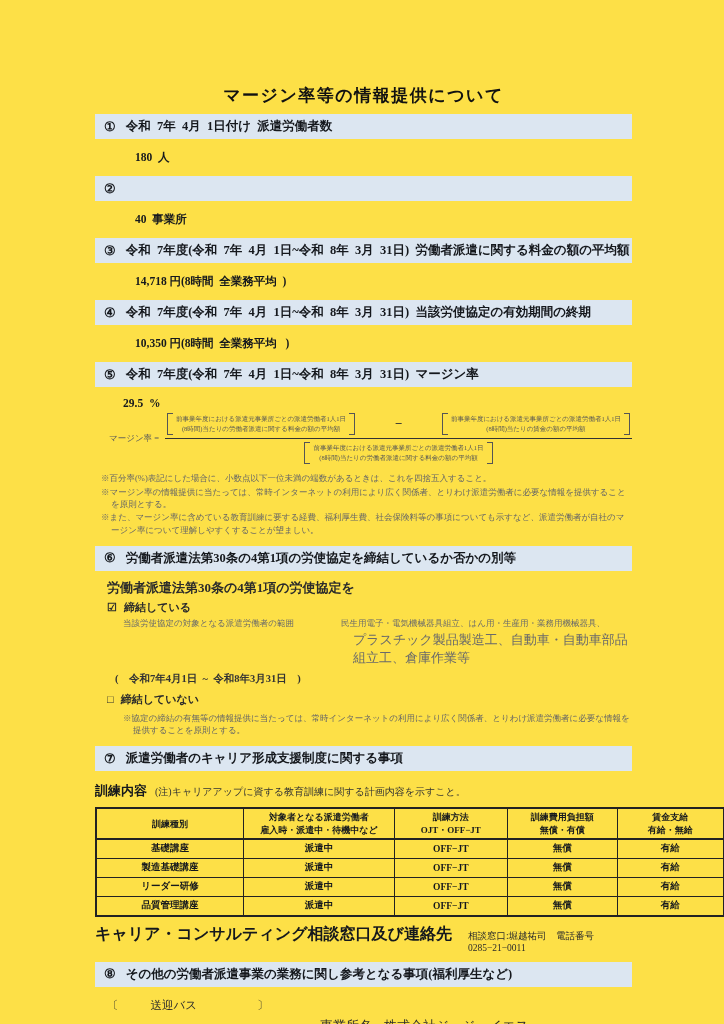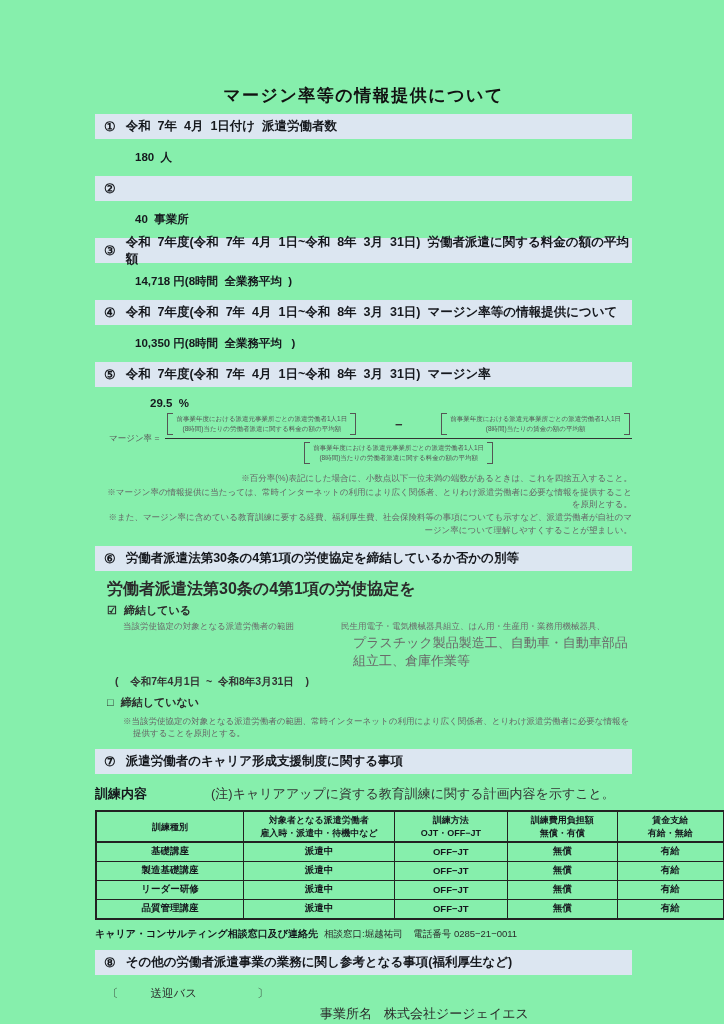"マージン率等の情報提供について" .page { background: #86efac -> #fde047; font-family: Liberation Sans, sans-serif -> Liberation Serif, serif }
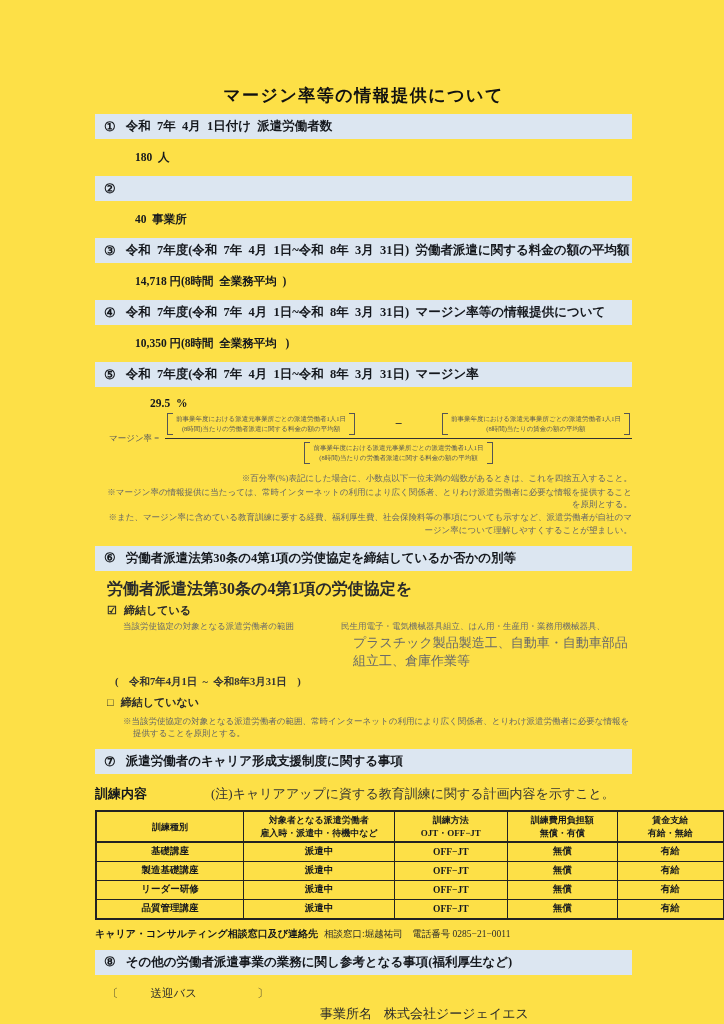"令和 7年度(令和 7年 4月 1日~令和 8年 3月 31日) マージン率等の情報提供について" span { text: マージン率等の情報提供について -> 当該労使協定の有効期間の終期 }
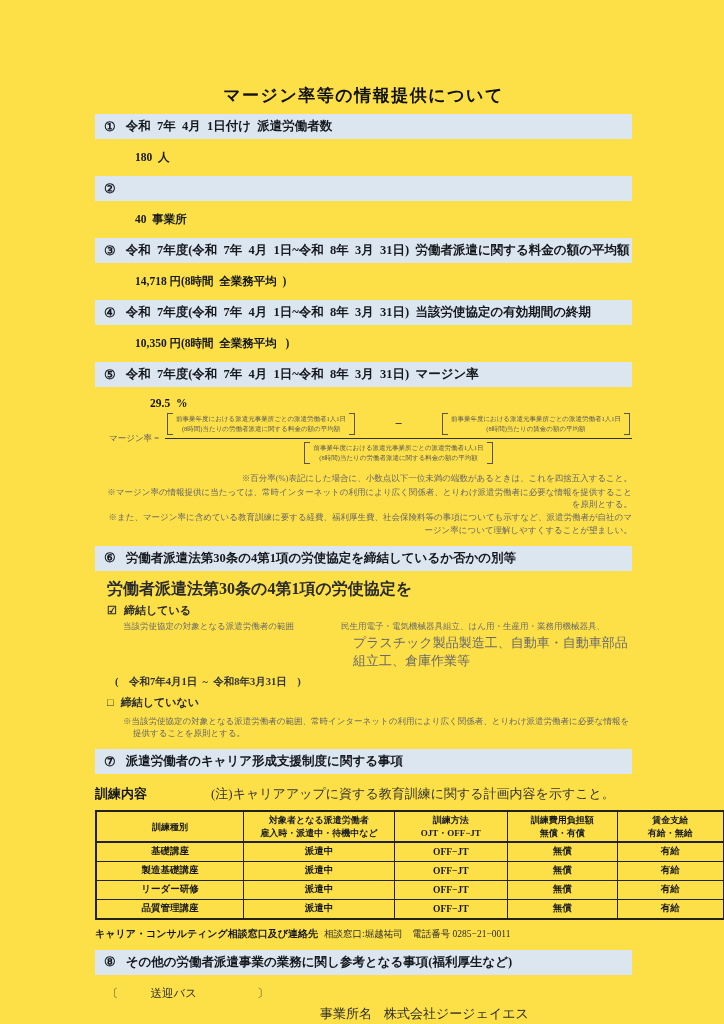"29.5 %" .value-line.tight { margin: 10px 0 2px 55px -> 10px 0 2px 28px }
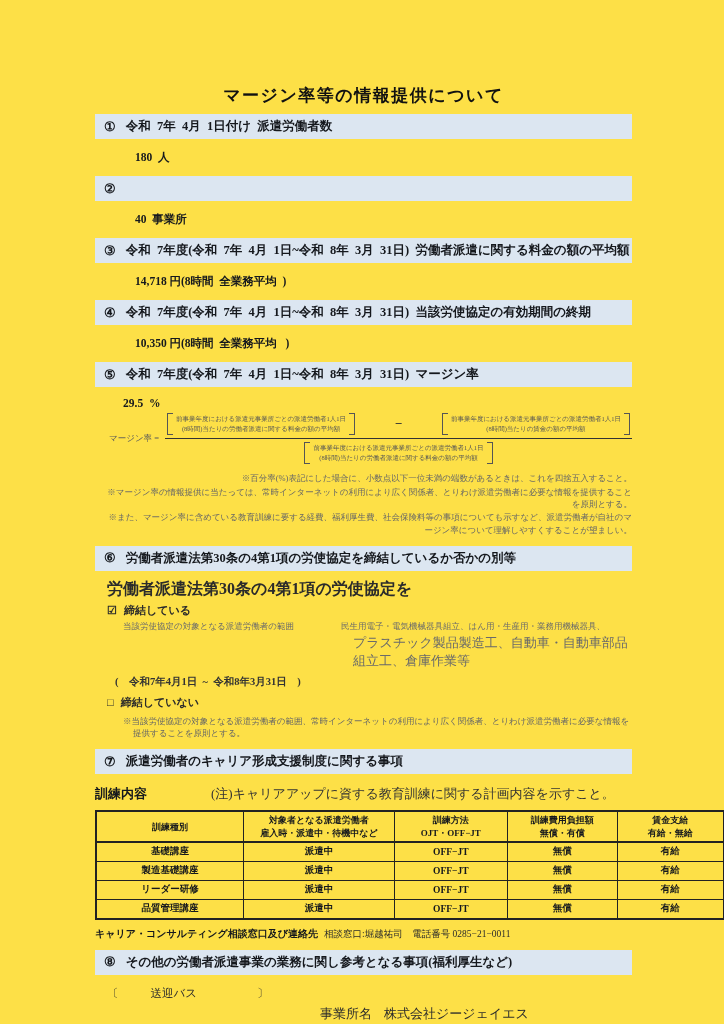"※百分率(%)表記にした場合に、小数点以下一位未満の端数があるときは、これを四捨" .notes { text-align: right -> none }
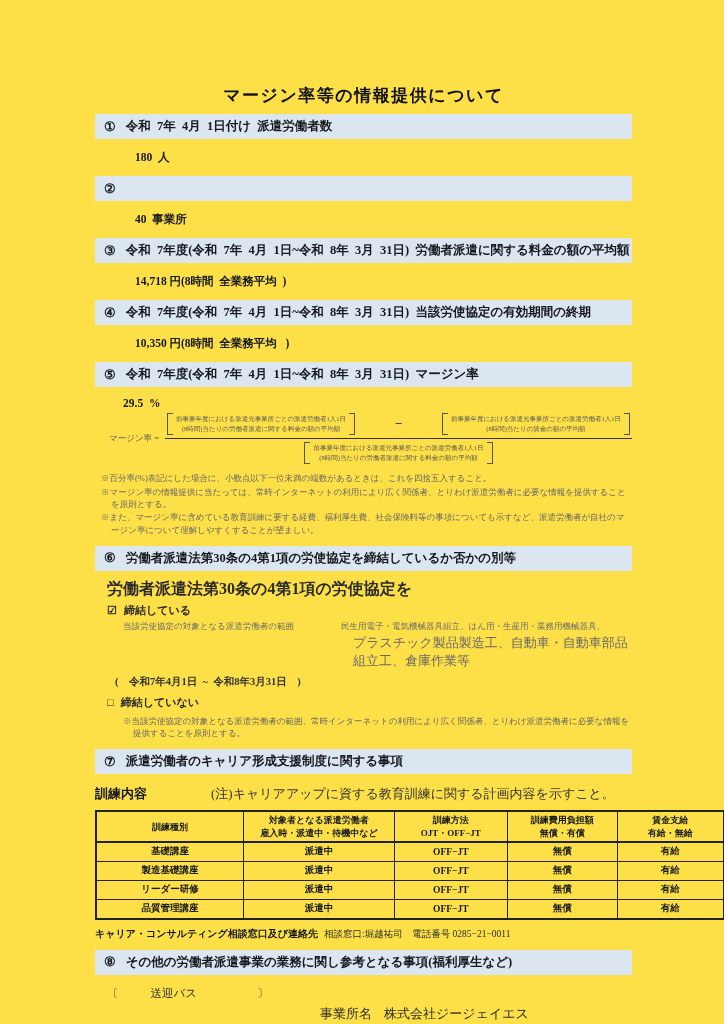"労働者派遣法第30条の4第1項の労使協定を" .lead { font-size: 16px -> 13px }
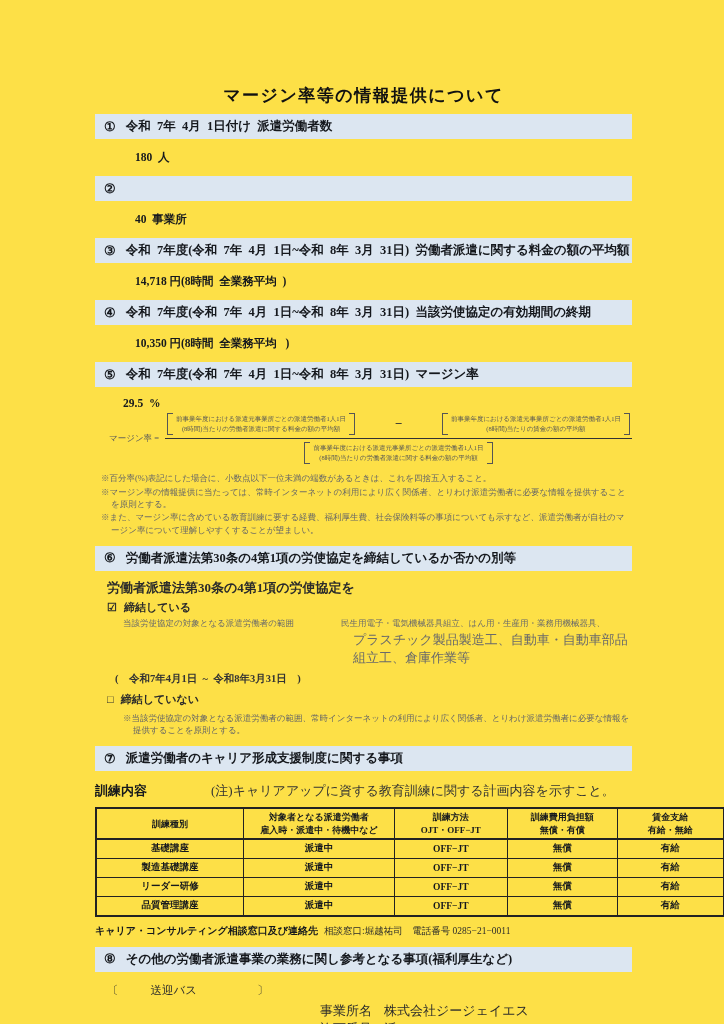"※当該労使協定の対象となる派遣労働者の範囲、常時インターネットの利用により広く関" div.sec6-note { text: 当該労使協定の対象となる派遣労働者の範囲 -> 協定の締結の有無等の情報提供に当たっては }
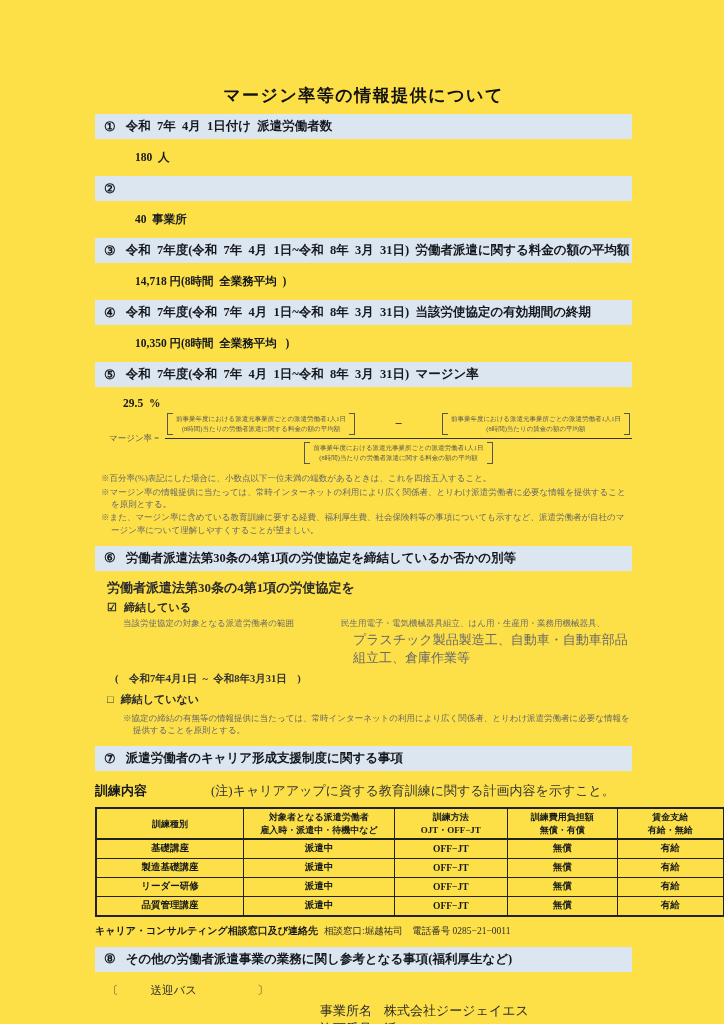"訓練内容" .training-line { gap: 12px -> none }
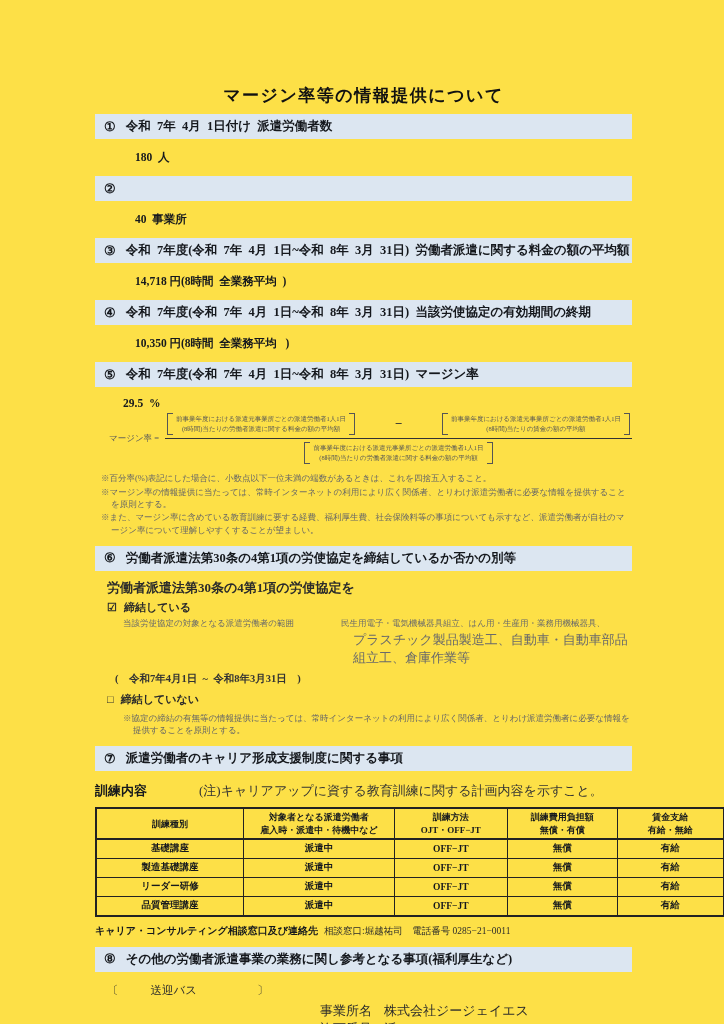"(注)キャリアアップに資する教育訓練に関する計画内容を示すこと。" .training-note { font-size: 13px -> 10px; margin-left: 44px -> none }
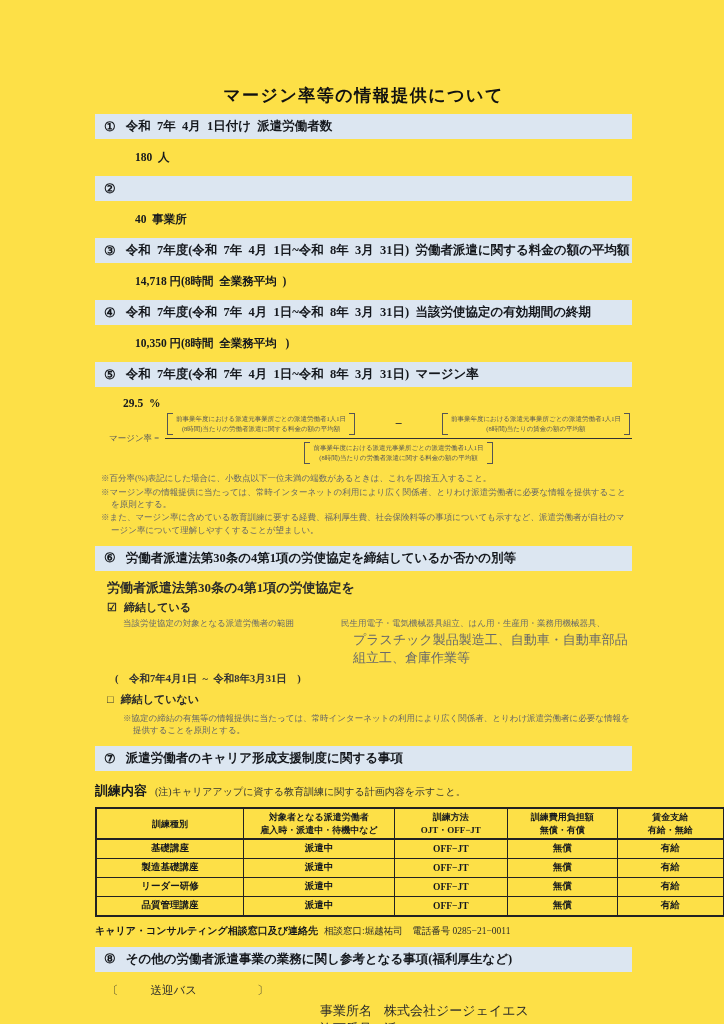"キャリア・コンサルティング相談窓口及び連絡先" .consult-label { font-size: 10px -> 16px; margin-right: 6px -> 16px }
